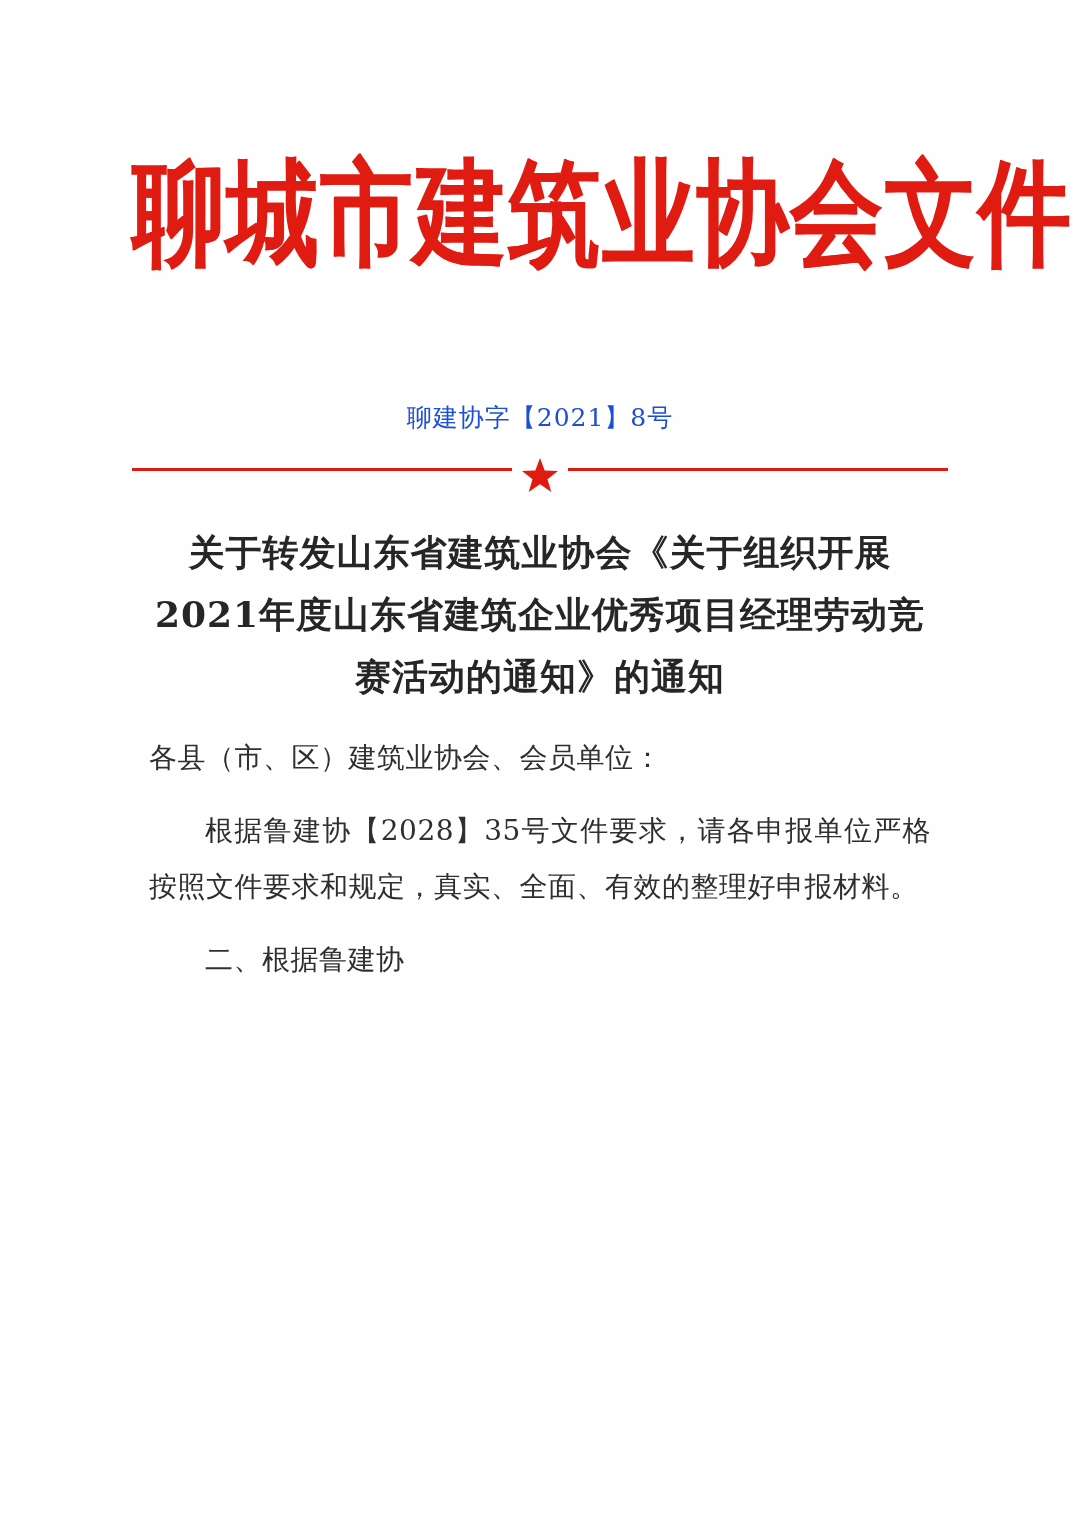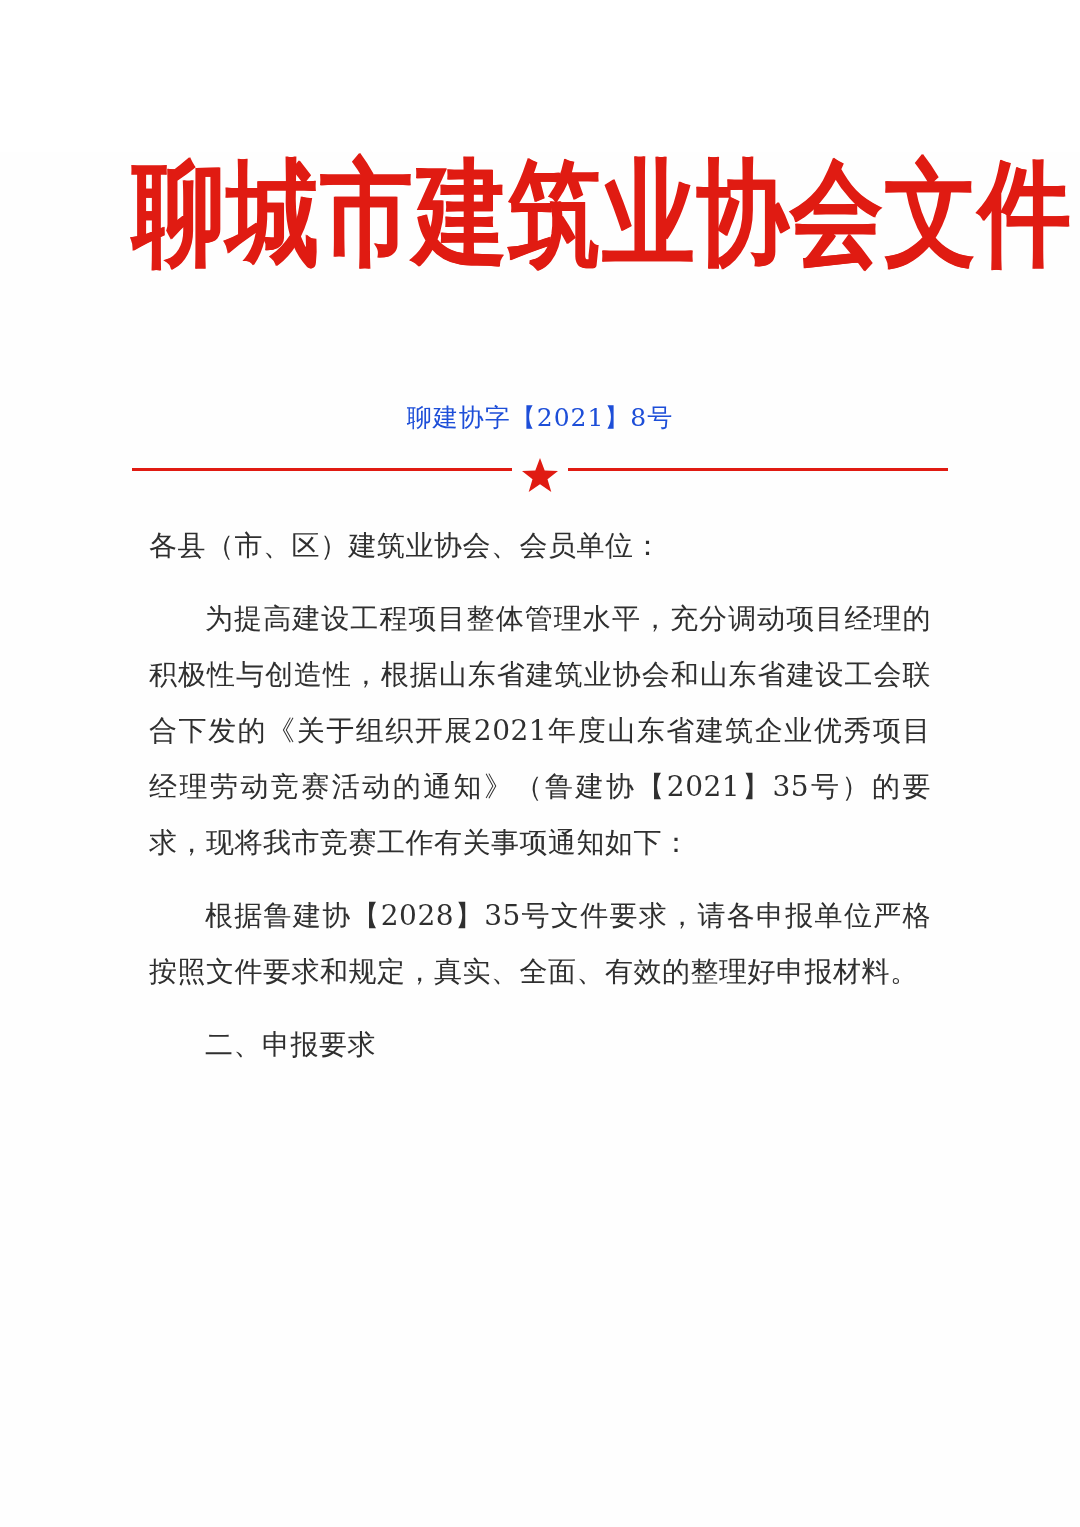"关于转发山东省建筑业协会《关于组织开展2021年度山东省建筑企业优秀项目经理劳动" div.doc-title { html: none -> <div>关于转发山东省建筑业协会《关于组织开展2021年度山东省建筑企业优秀项目经理劳动竞赛活动的通知》的通知</div> }
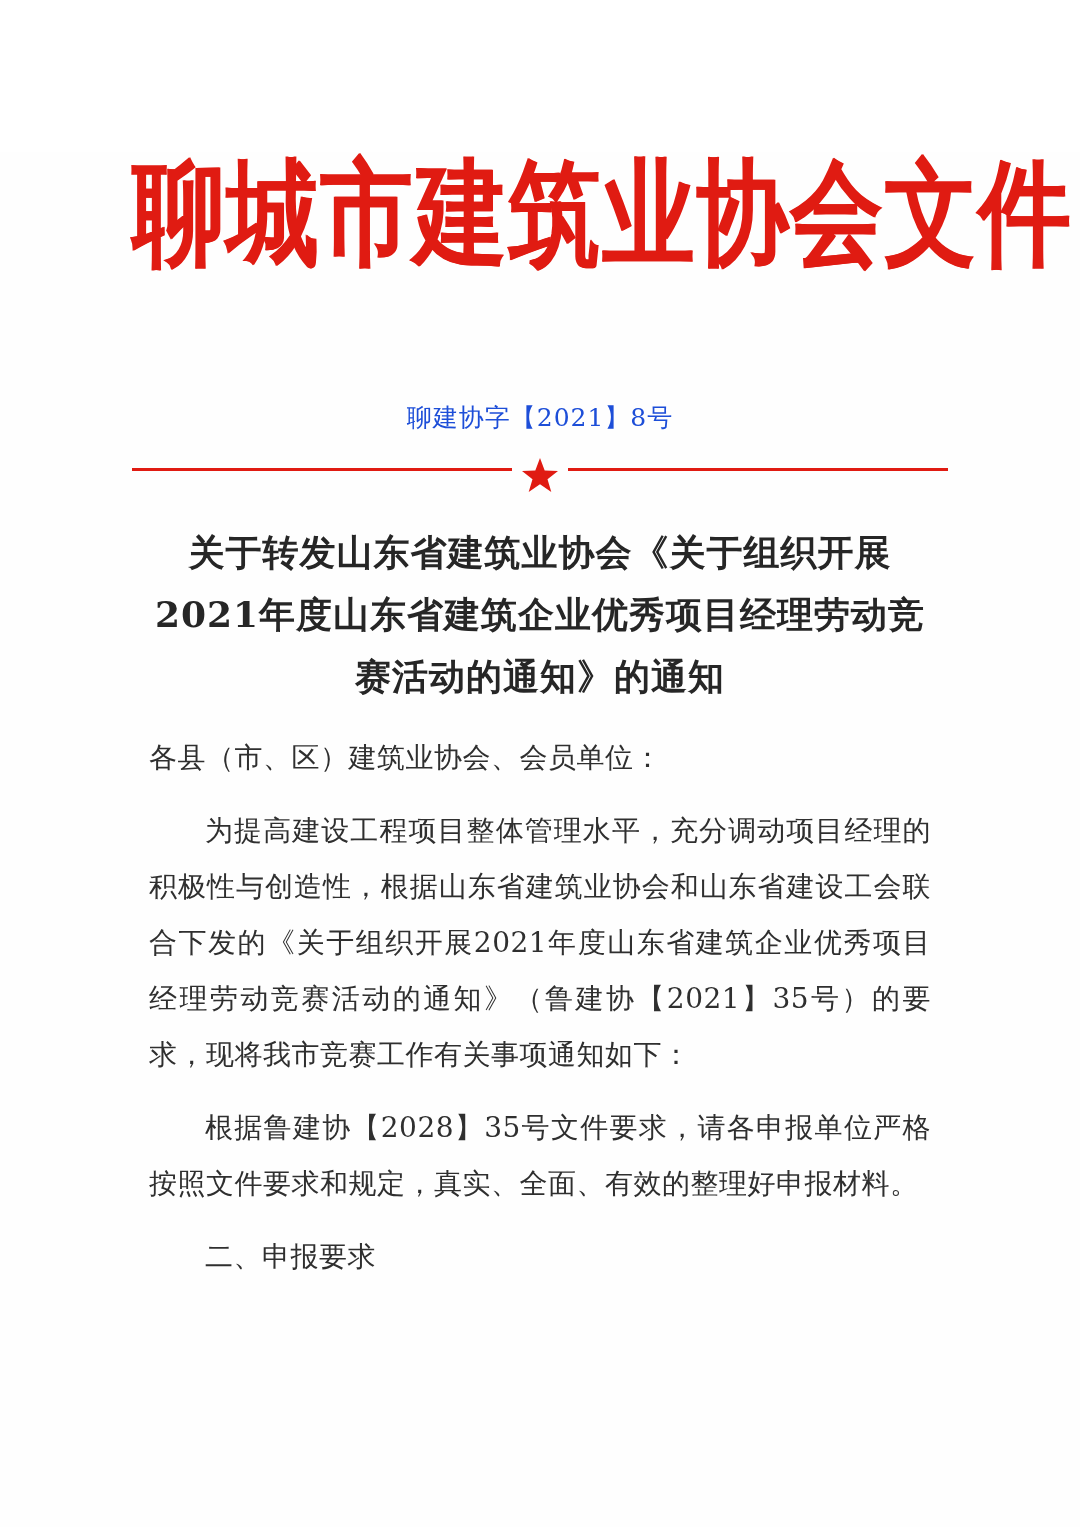"为提高建设工程项目整体管理水平，充分调动项目经理的积极性与创造性，根据山东省建筑" p.para { html: <p>为提高建设工程项目整体管理水平，充分调动项目经理的积极性与创造性，根据山东省建筑业协会和山东省建设工会联合下发的《关于组织开展2021年度山东省建筑企业优秀项目经理劳动竞赛活动的通知》（鲁建协【2021】35号）的要求，现将我市竞赛工作有关事项通知如下：</p> -> none }
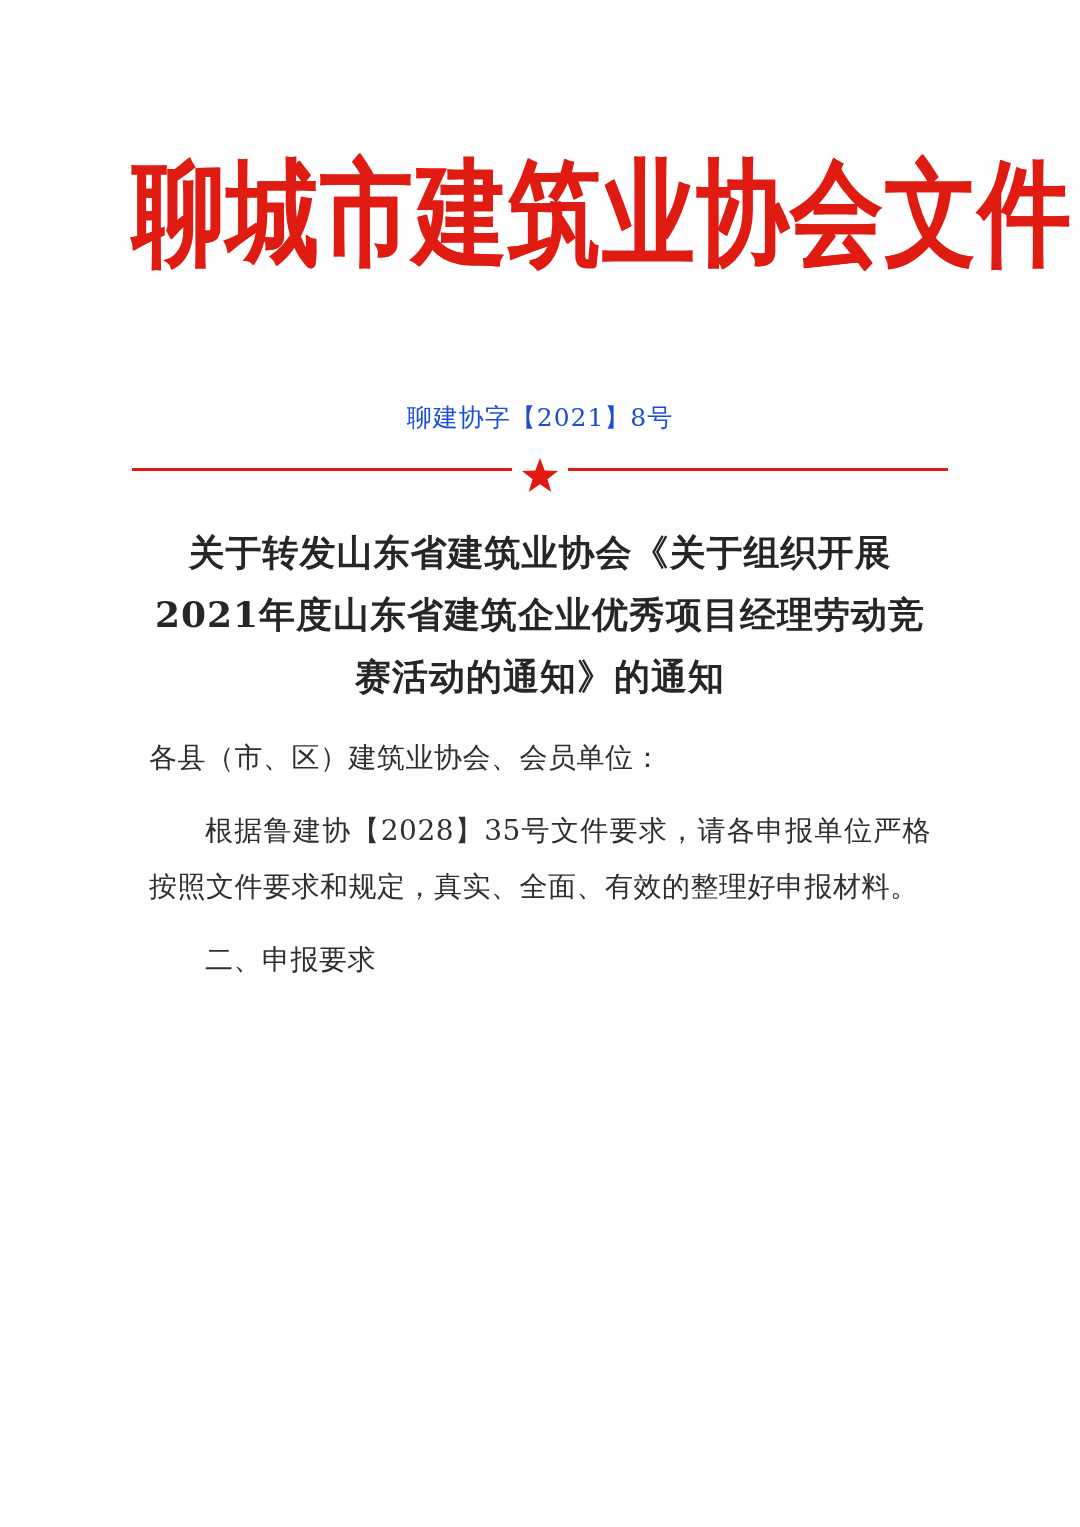"二、申报要求" p.para { text: 申报要求 -> 根据鲁建协 }
